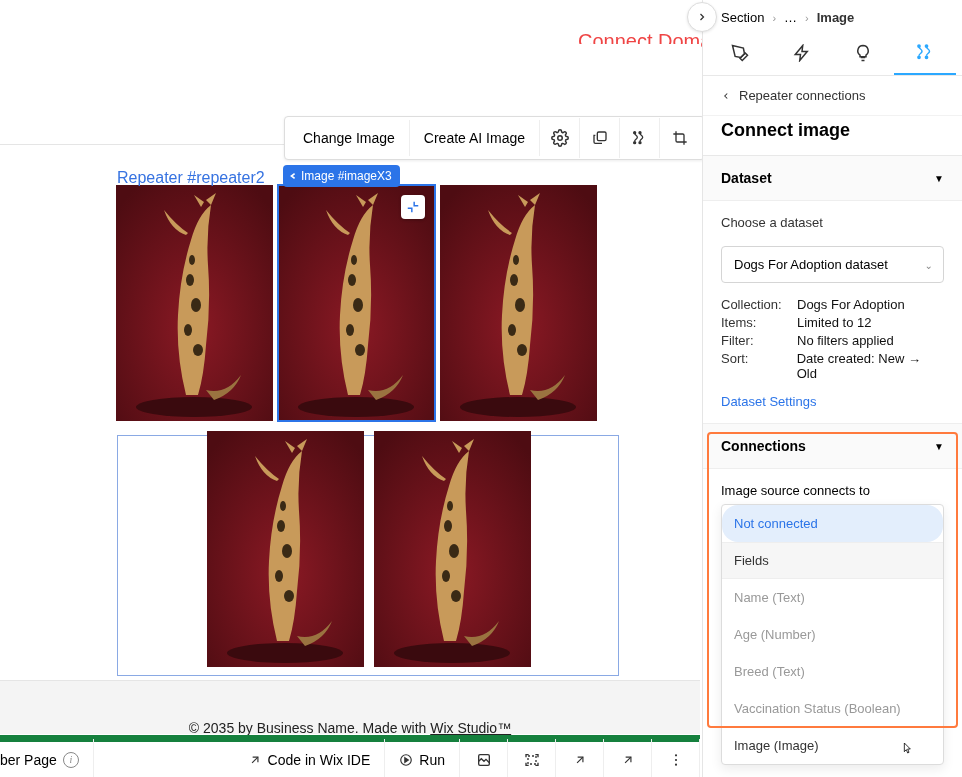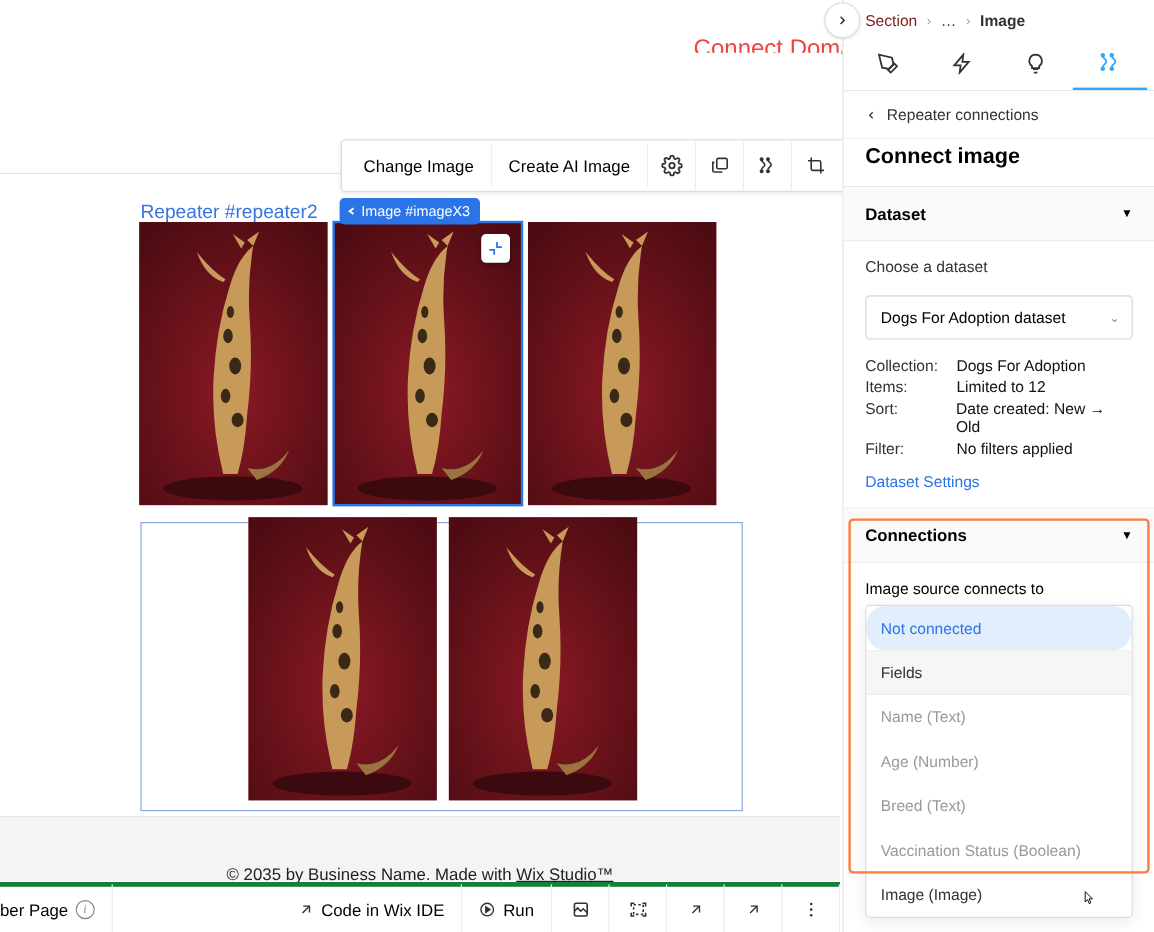"Section" .breadcrumb .dim { color: #7f1d1d -> #000000 }
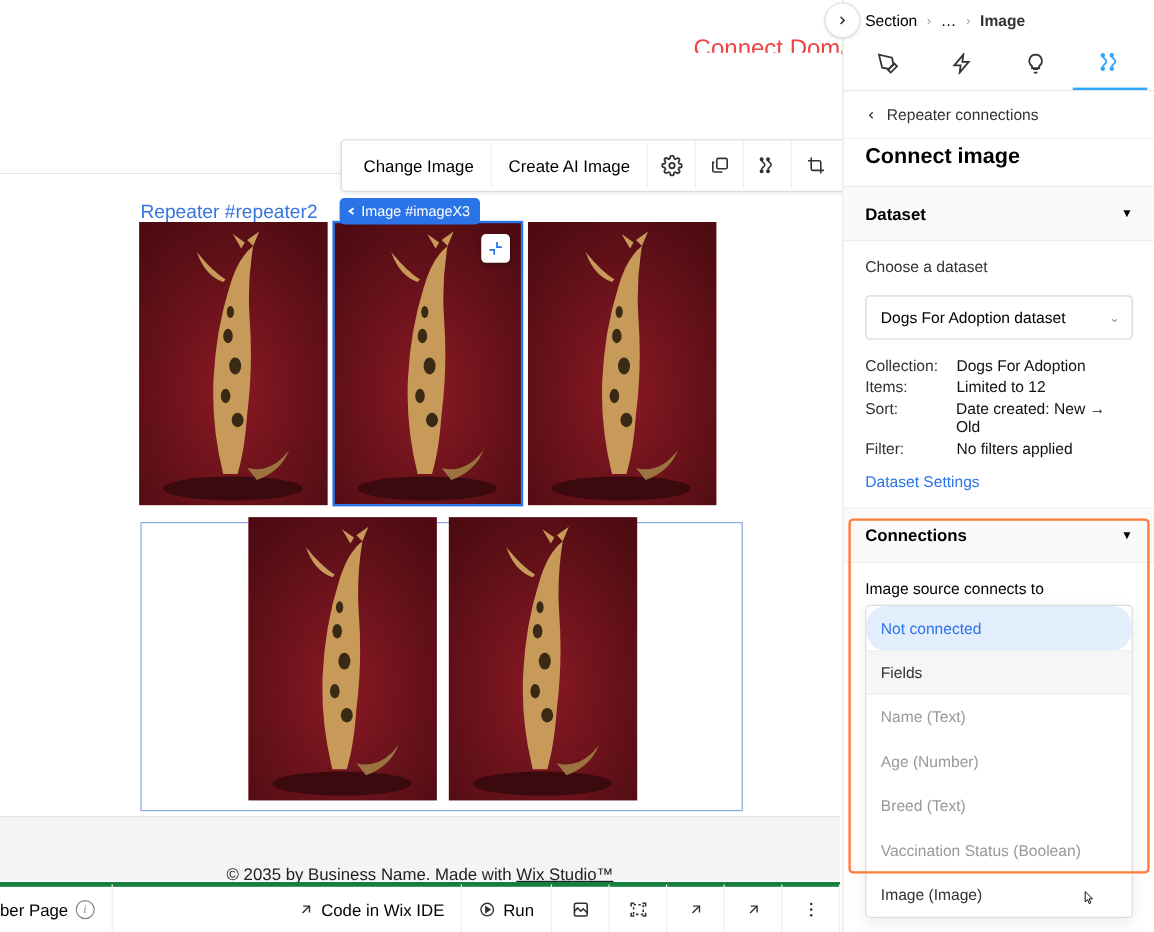"Sort:" div.kv { order: before "Filter:" -> after "Filter:" }
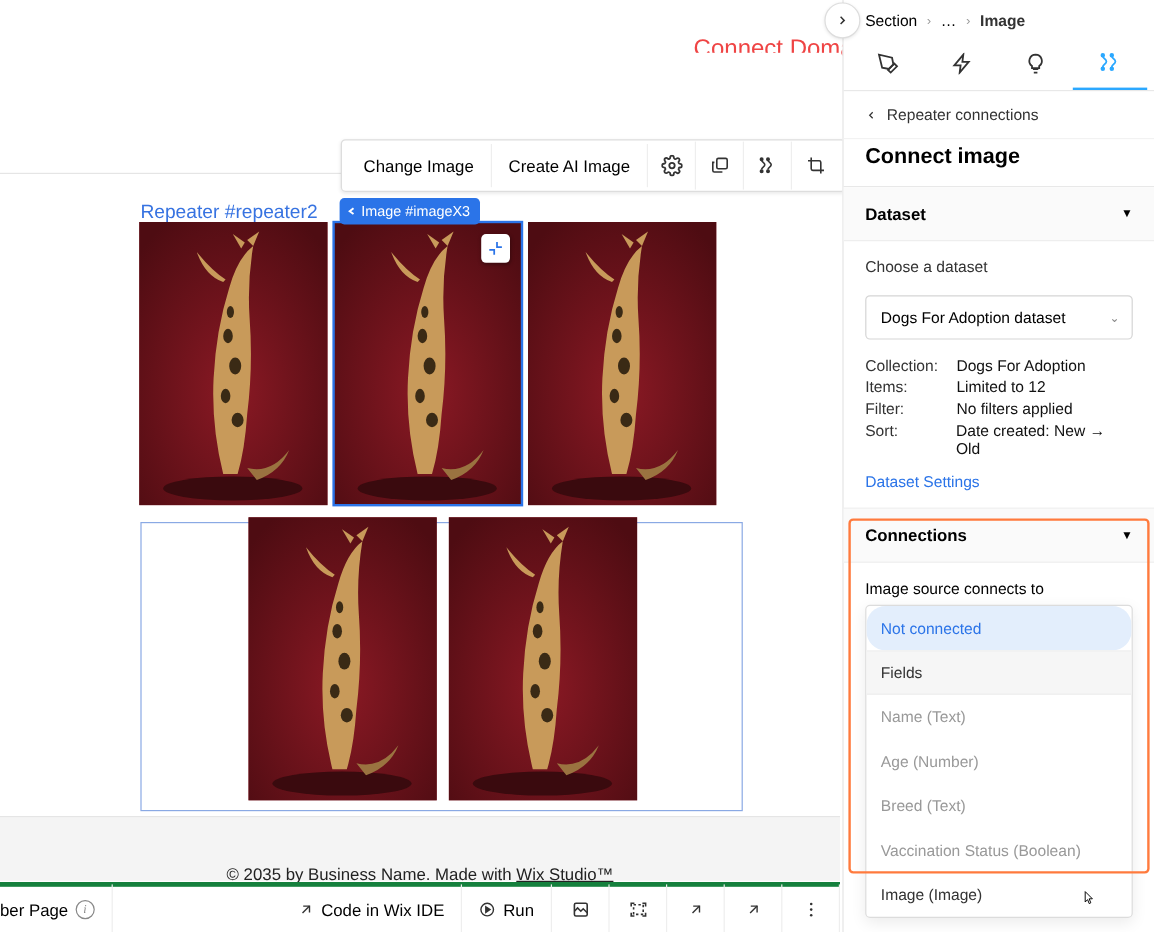"ber Page" .bottom-bar { border-top: 4px solid #15803d -> 7px solid #15803d }
